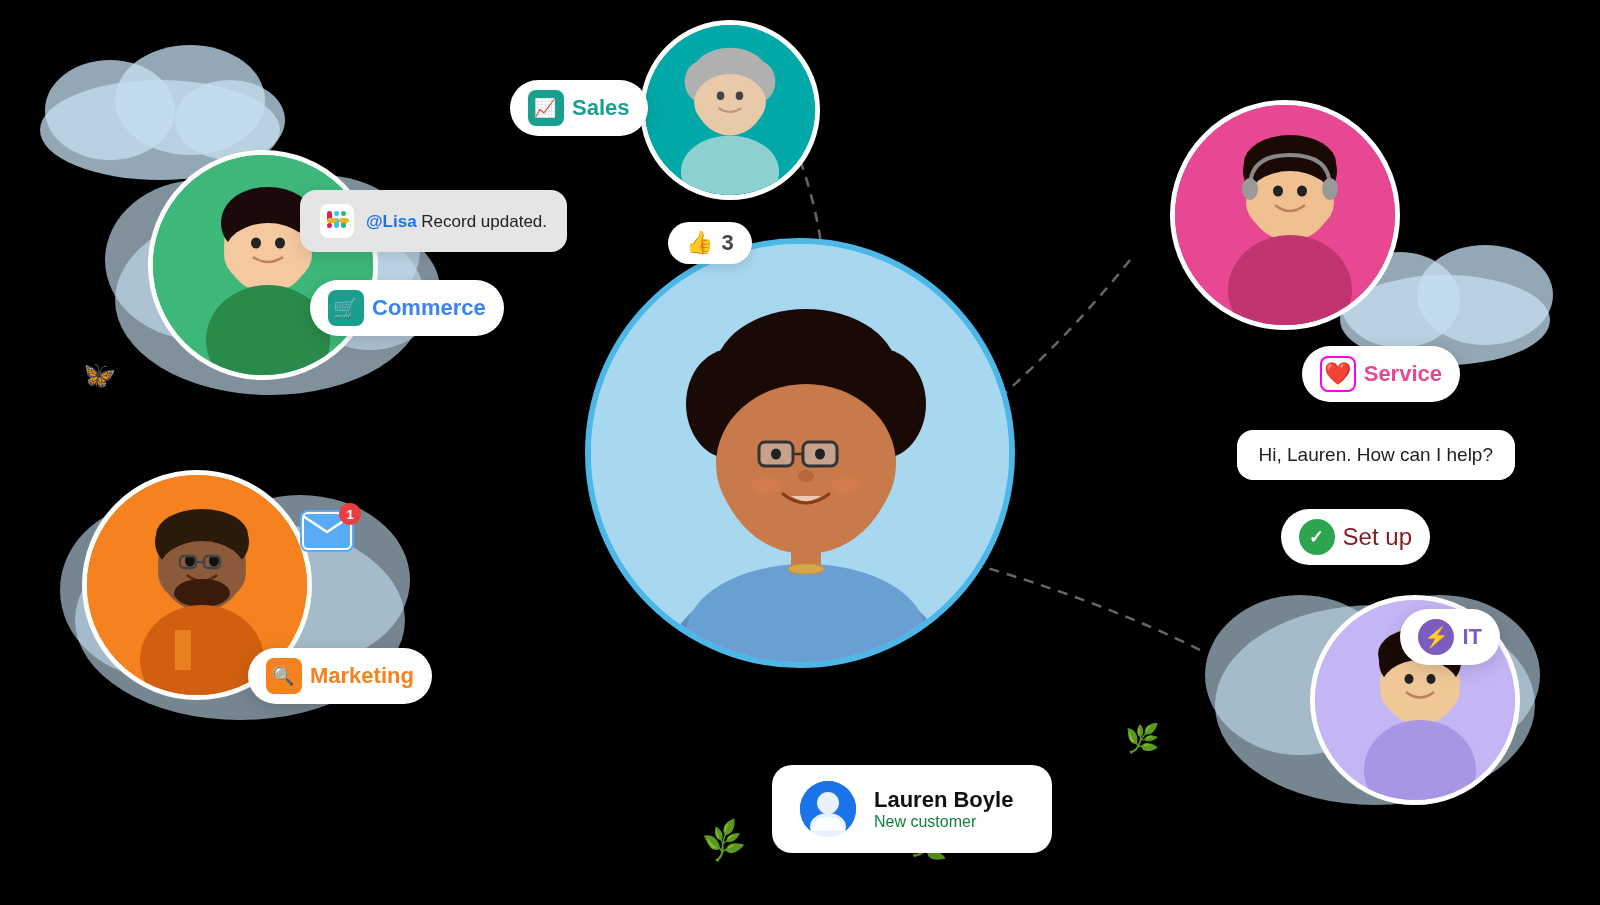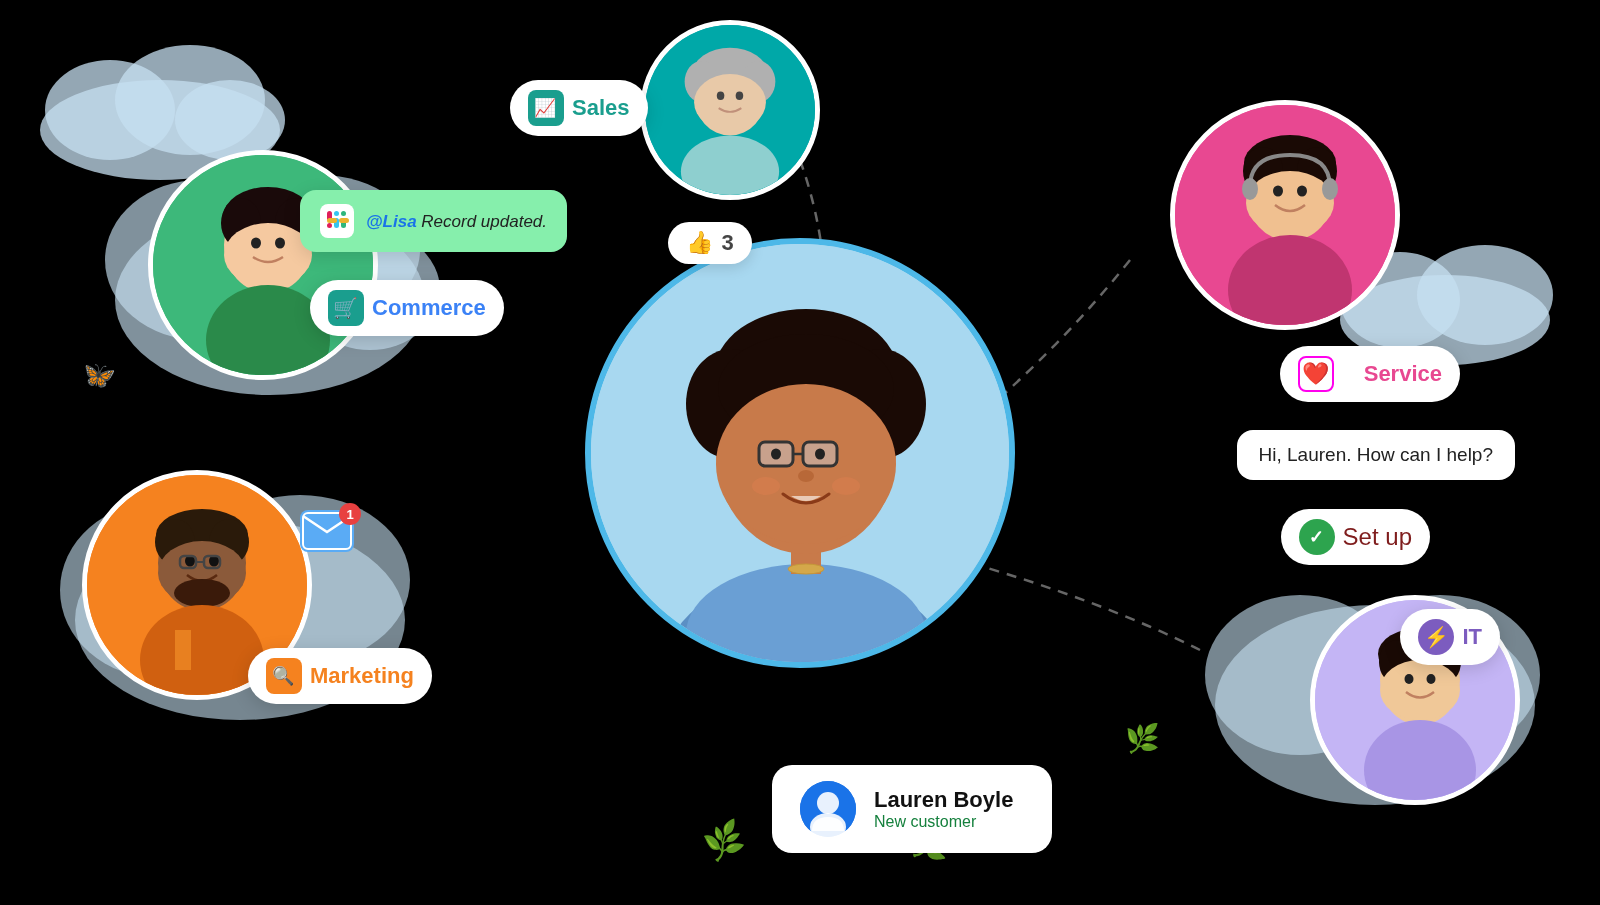"@Lisa Record updated." .slack-bubble { background: #86efac -> #e5e5e5; font-style: italic -> none }
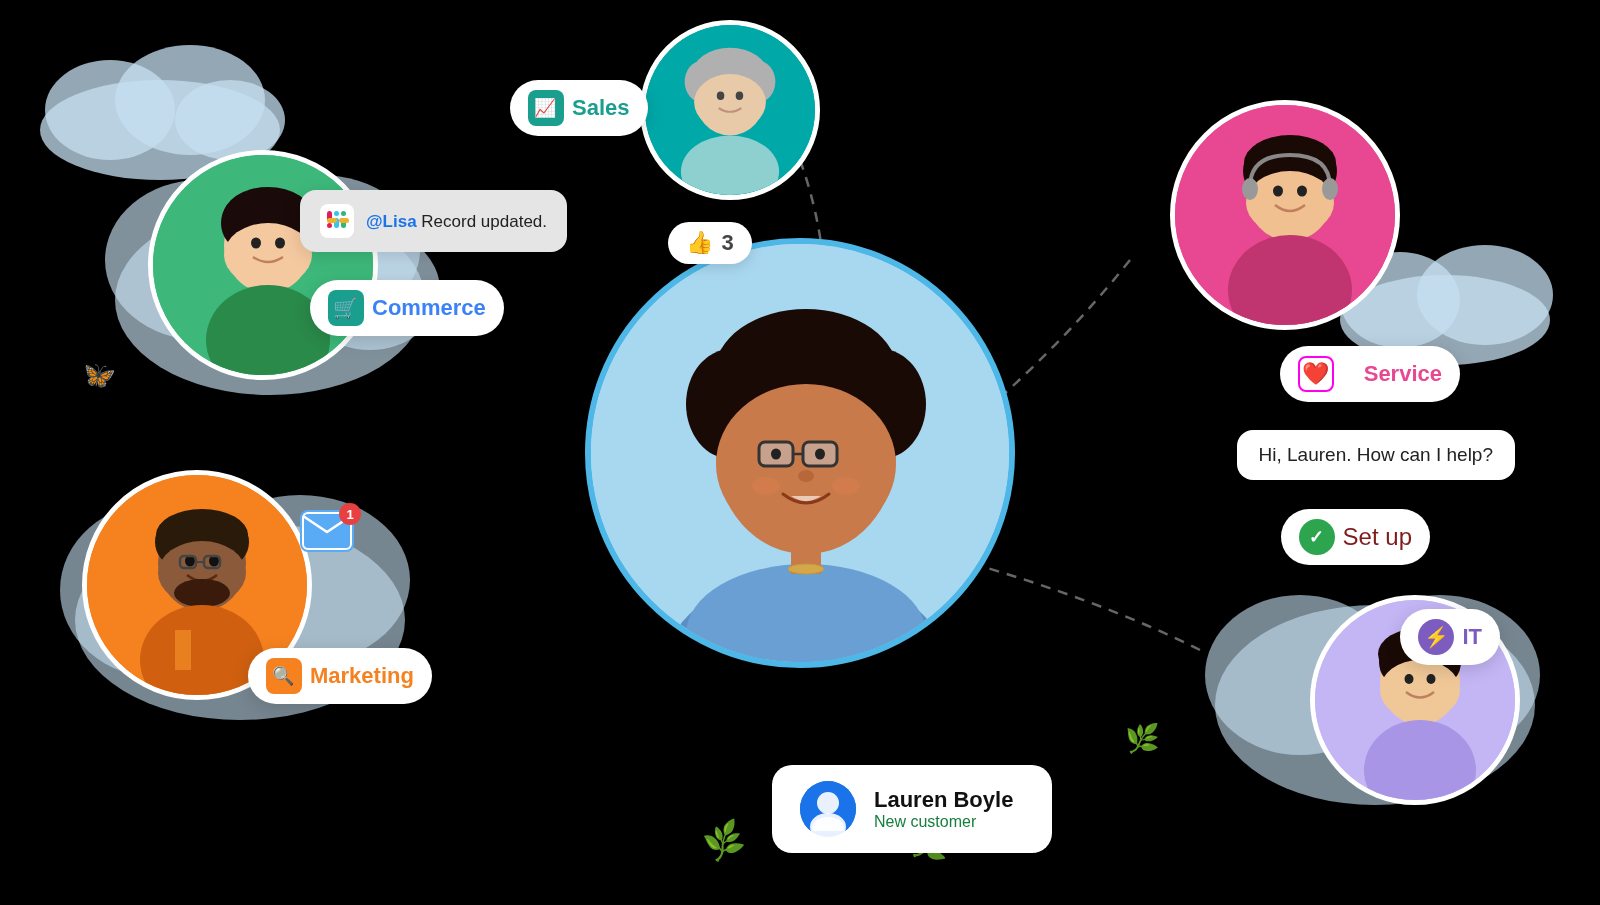"Service" span { margin-left: 22px -> none }
